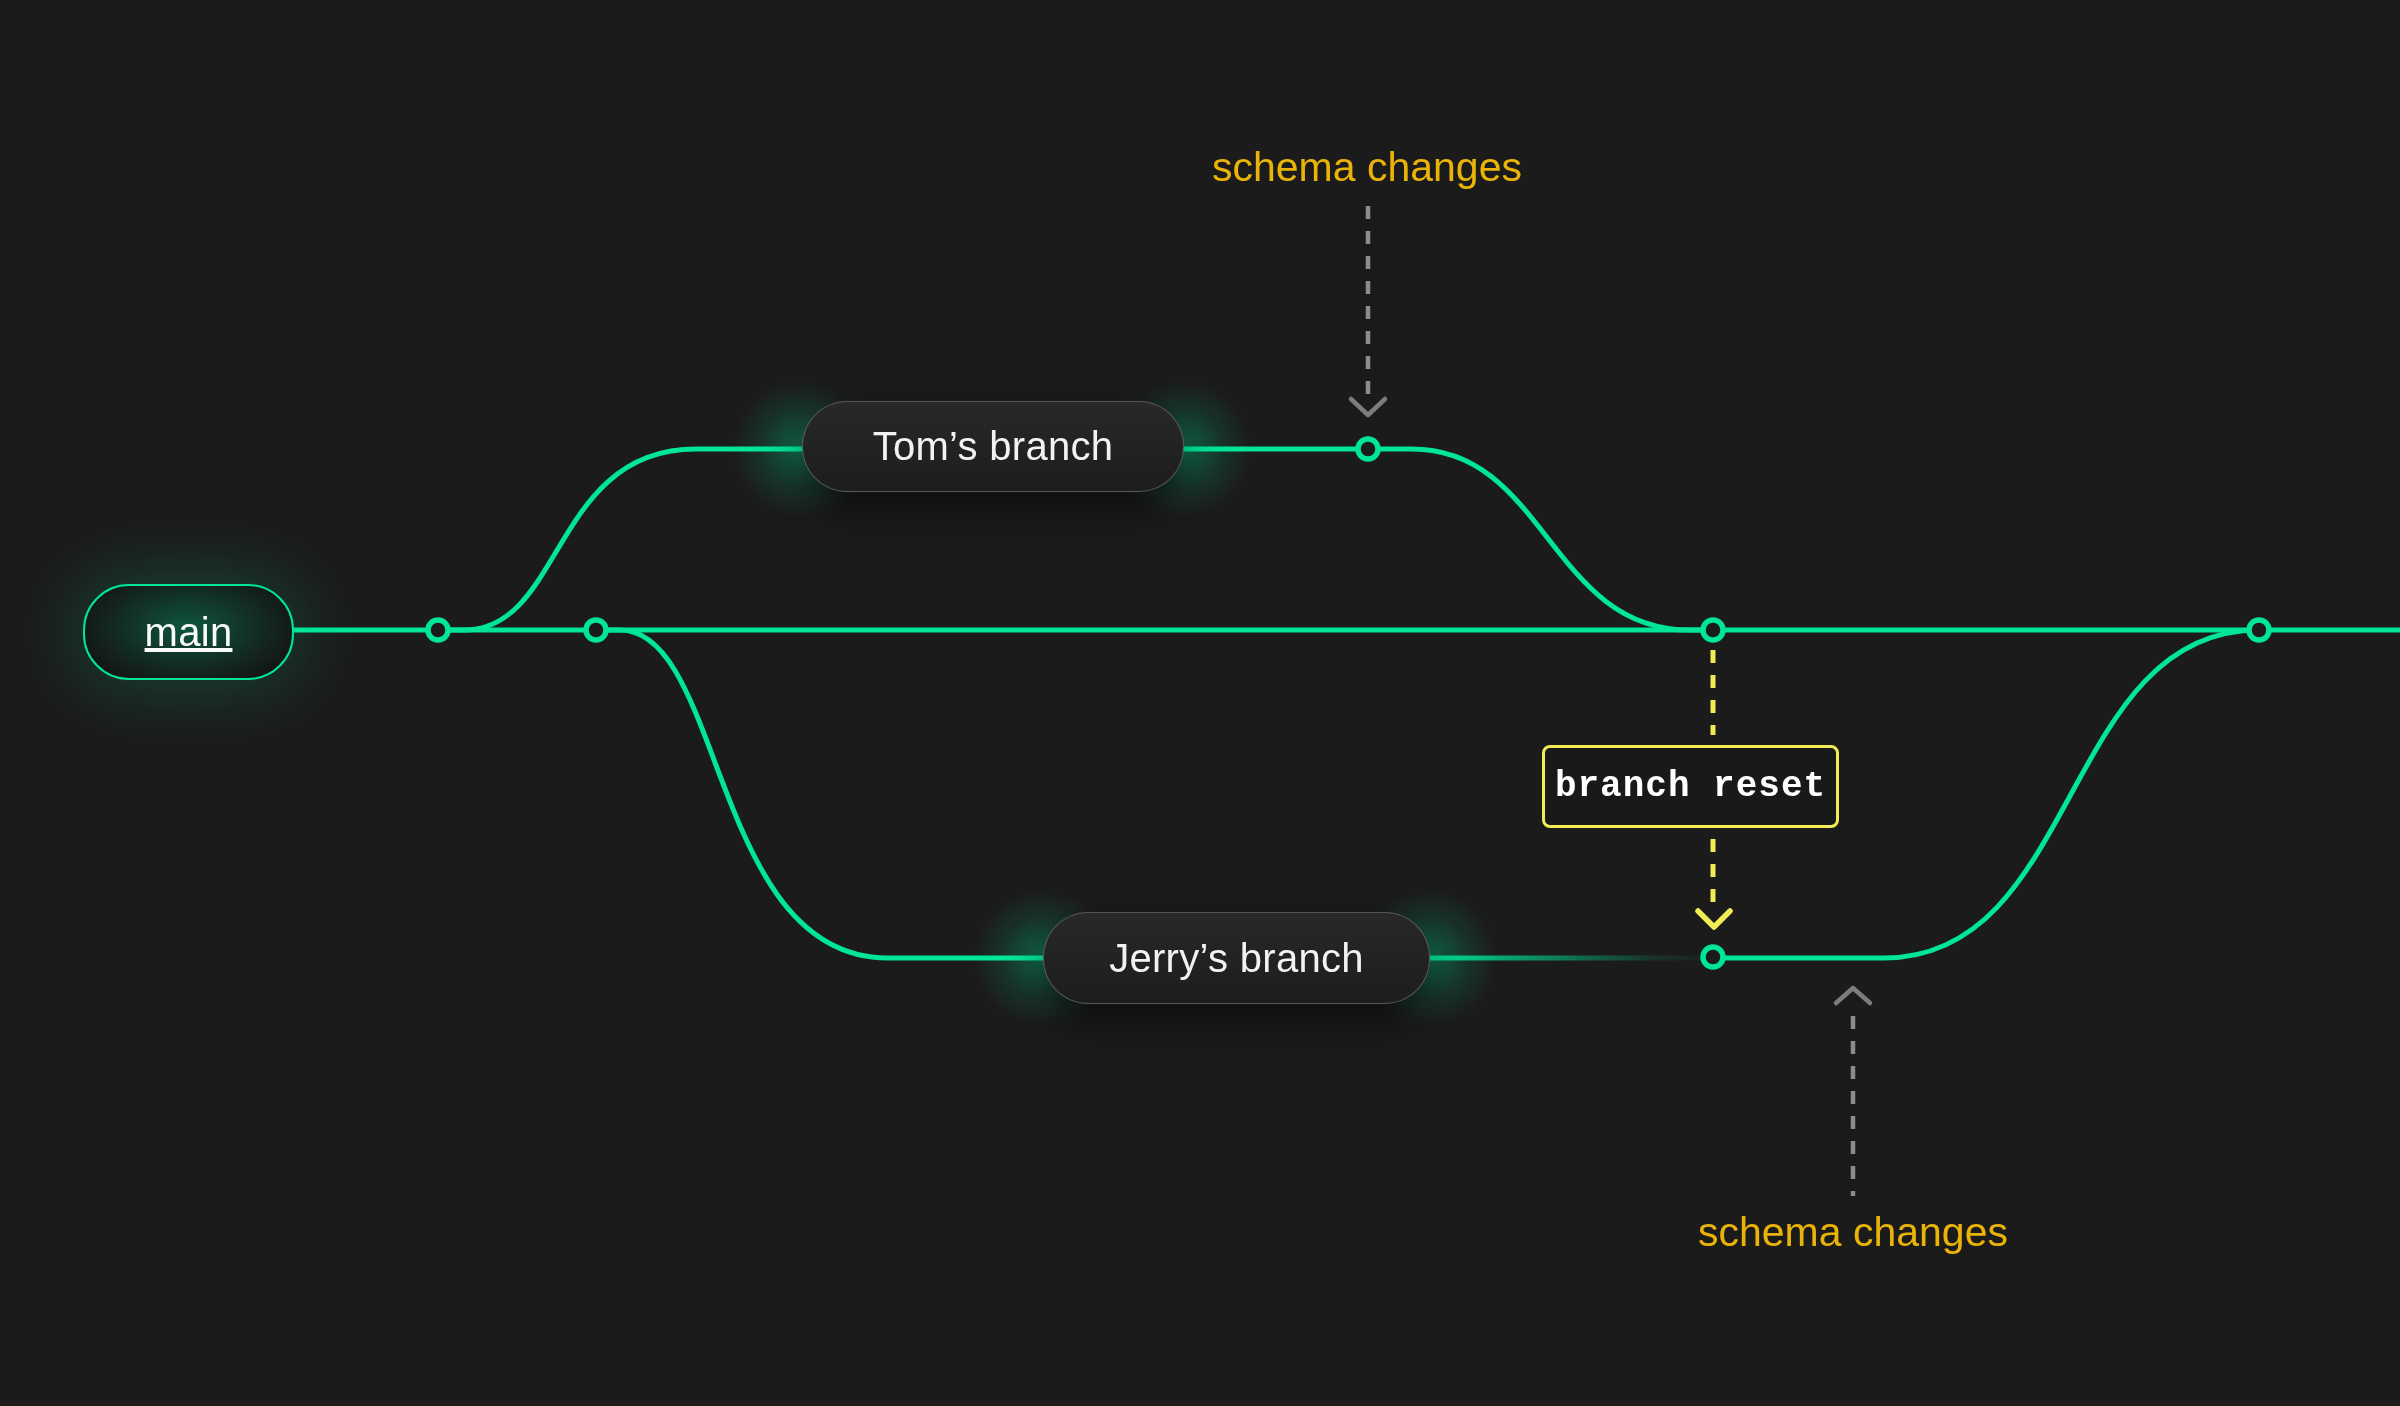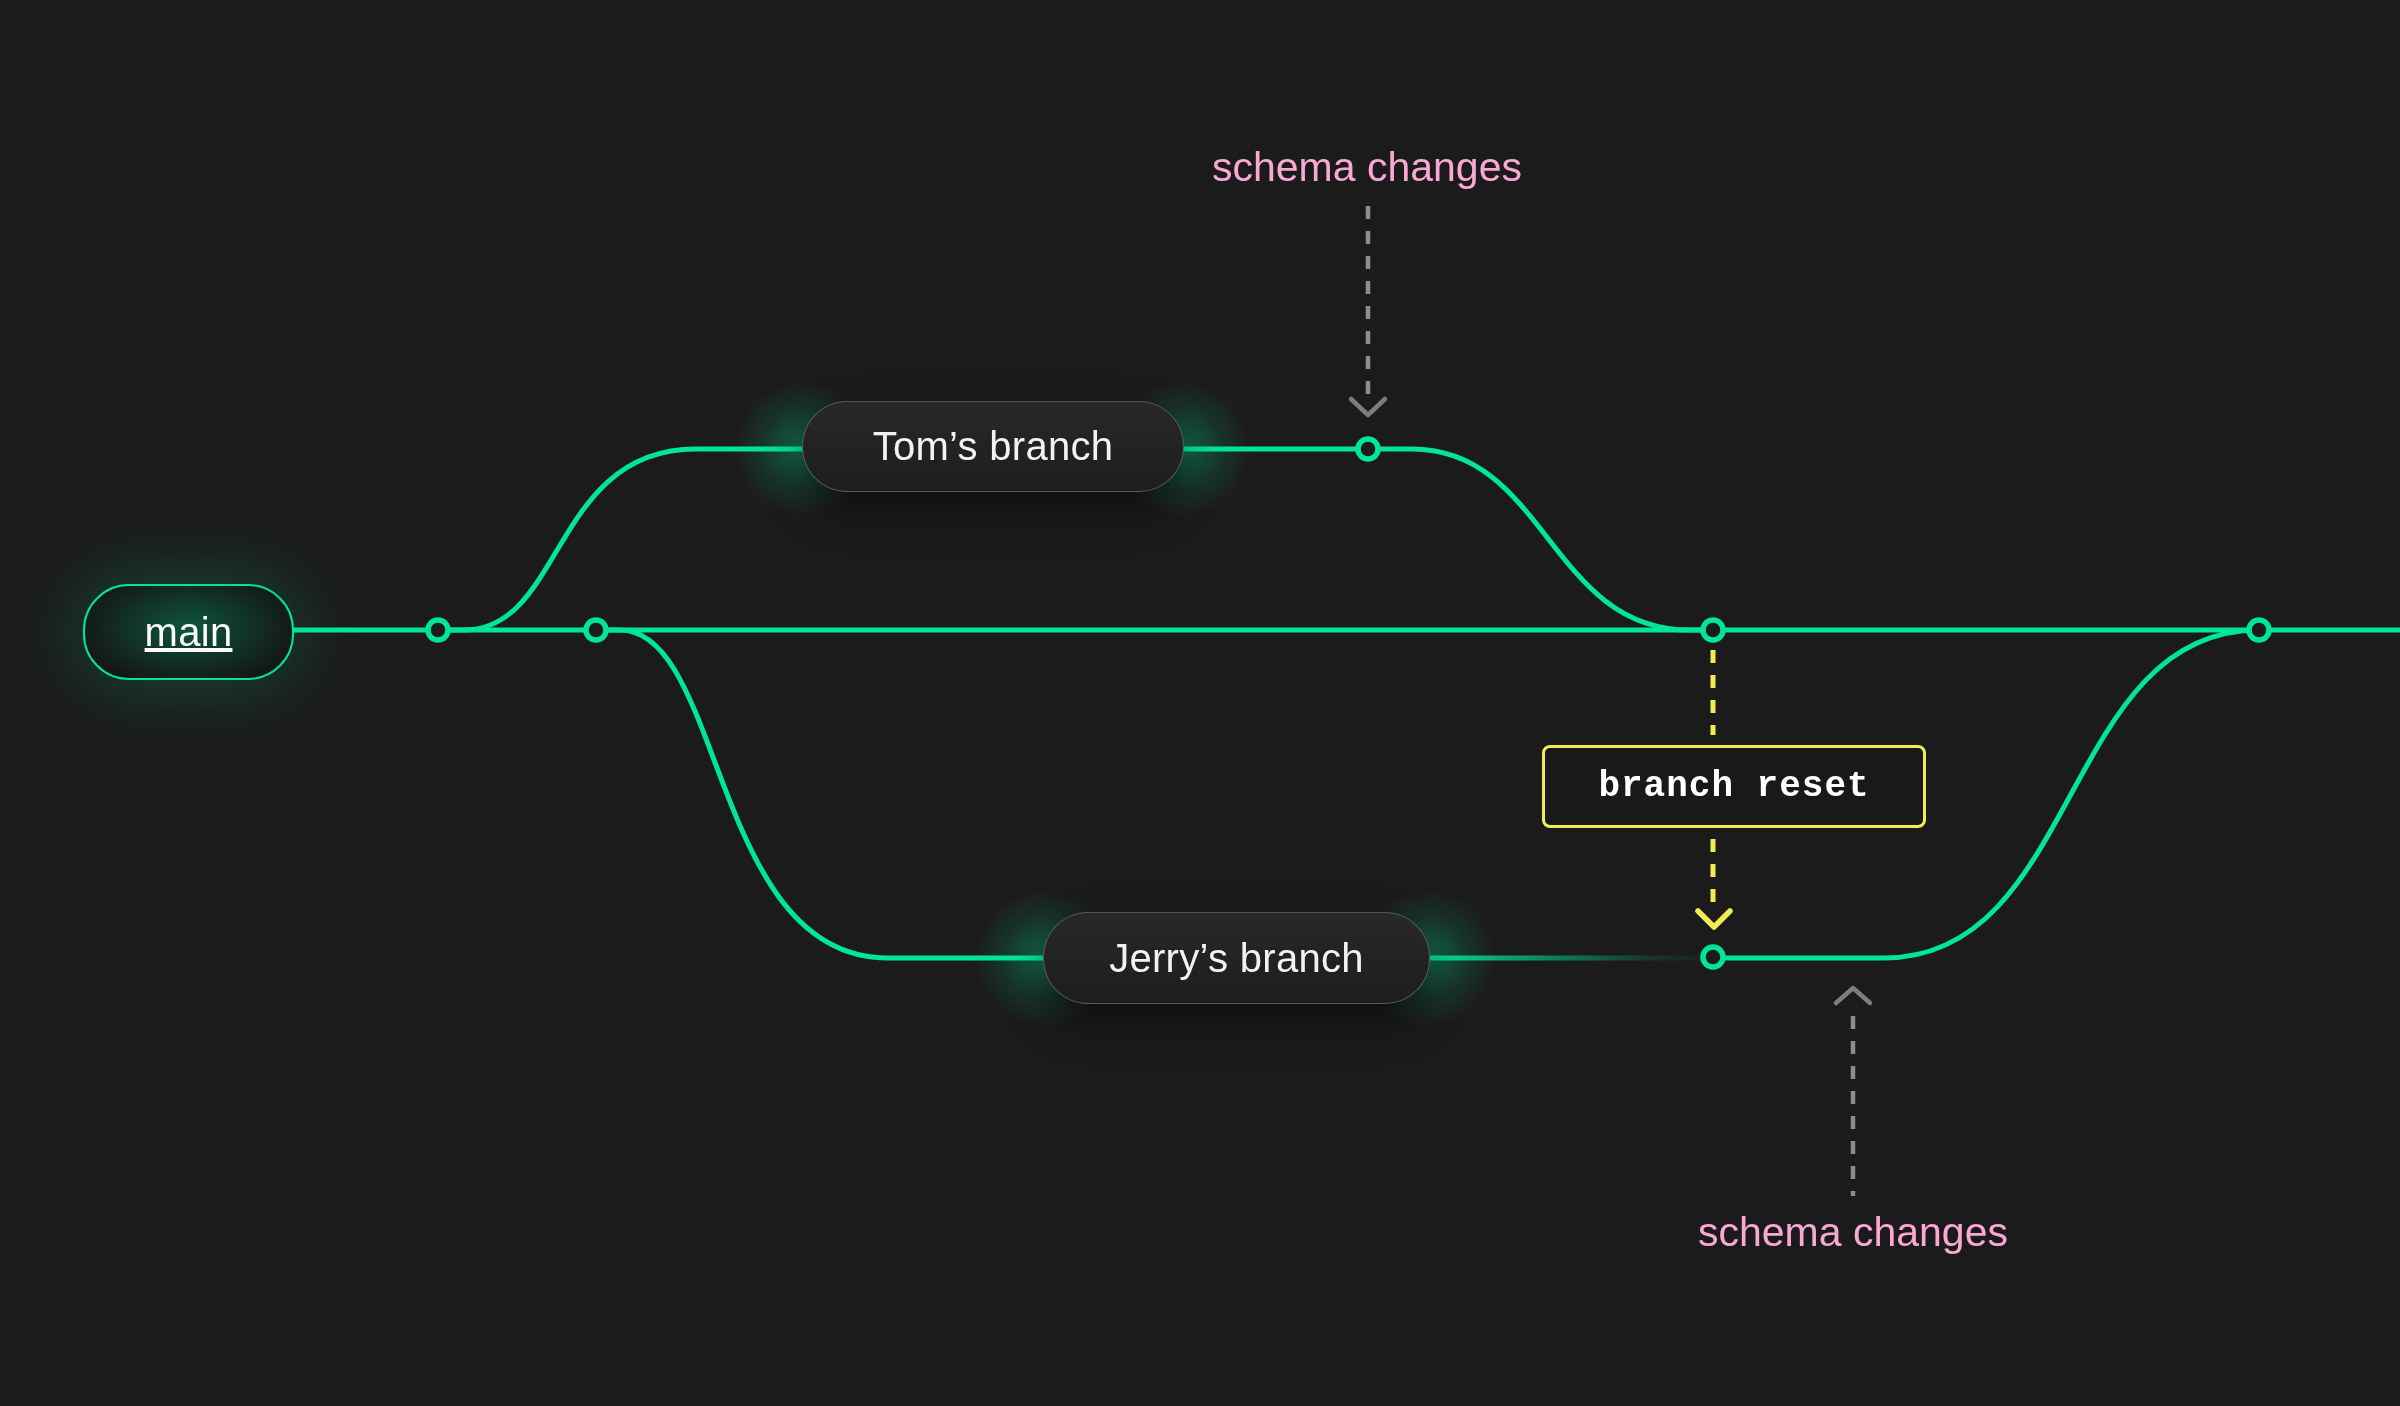"schema changes" .annotation { color: #f9a8d4 -> #eab308 }
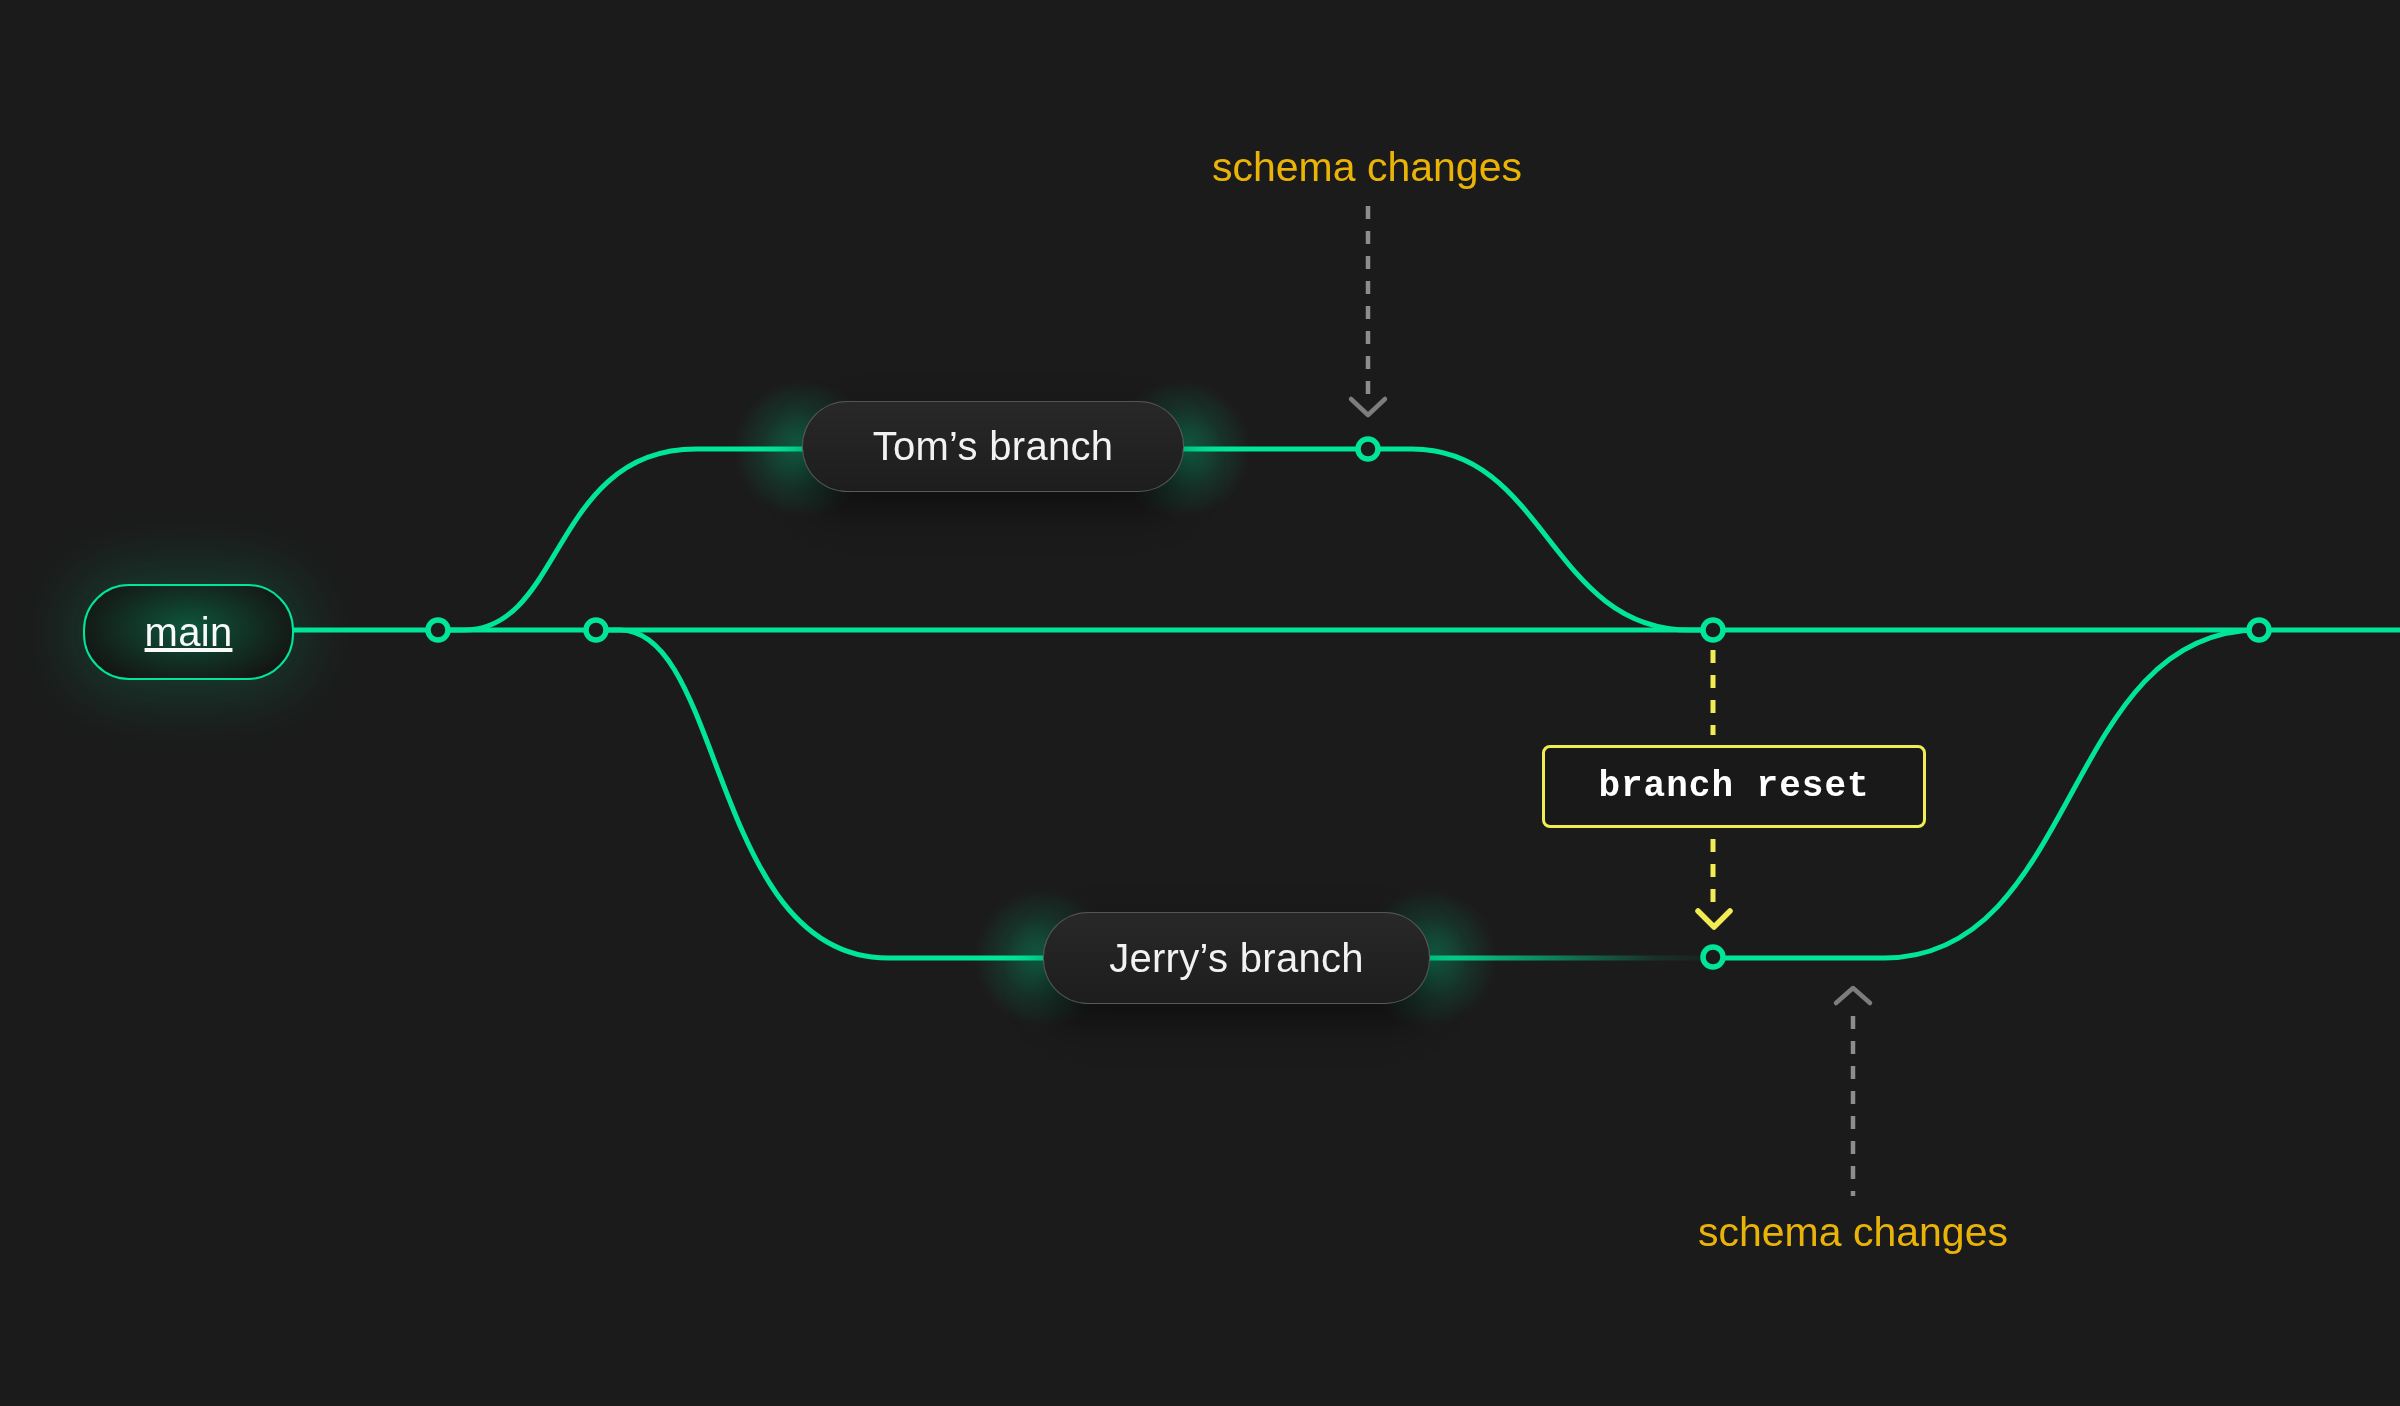"branch reset" .reset-box { width: 384px -> 297px }
